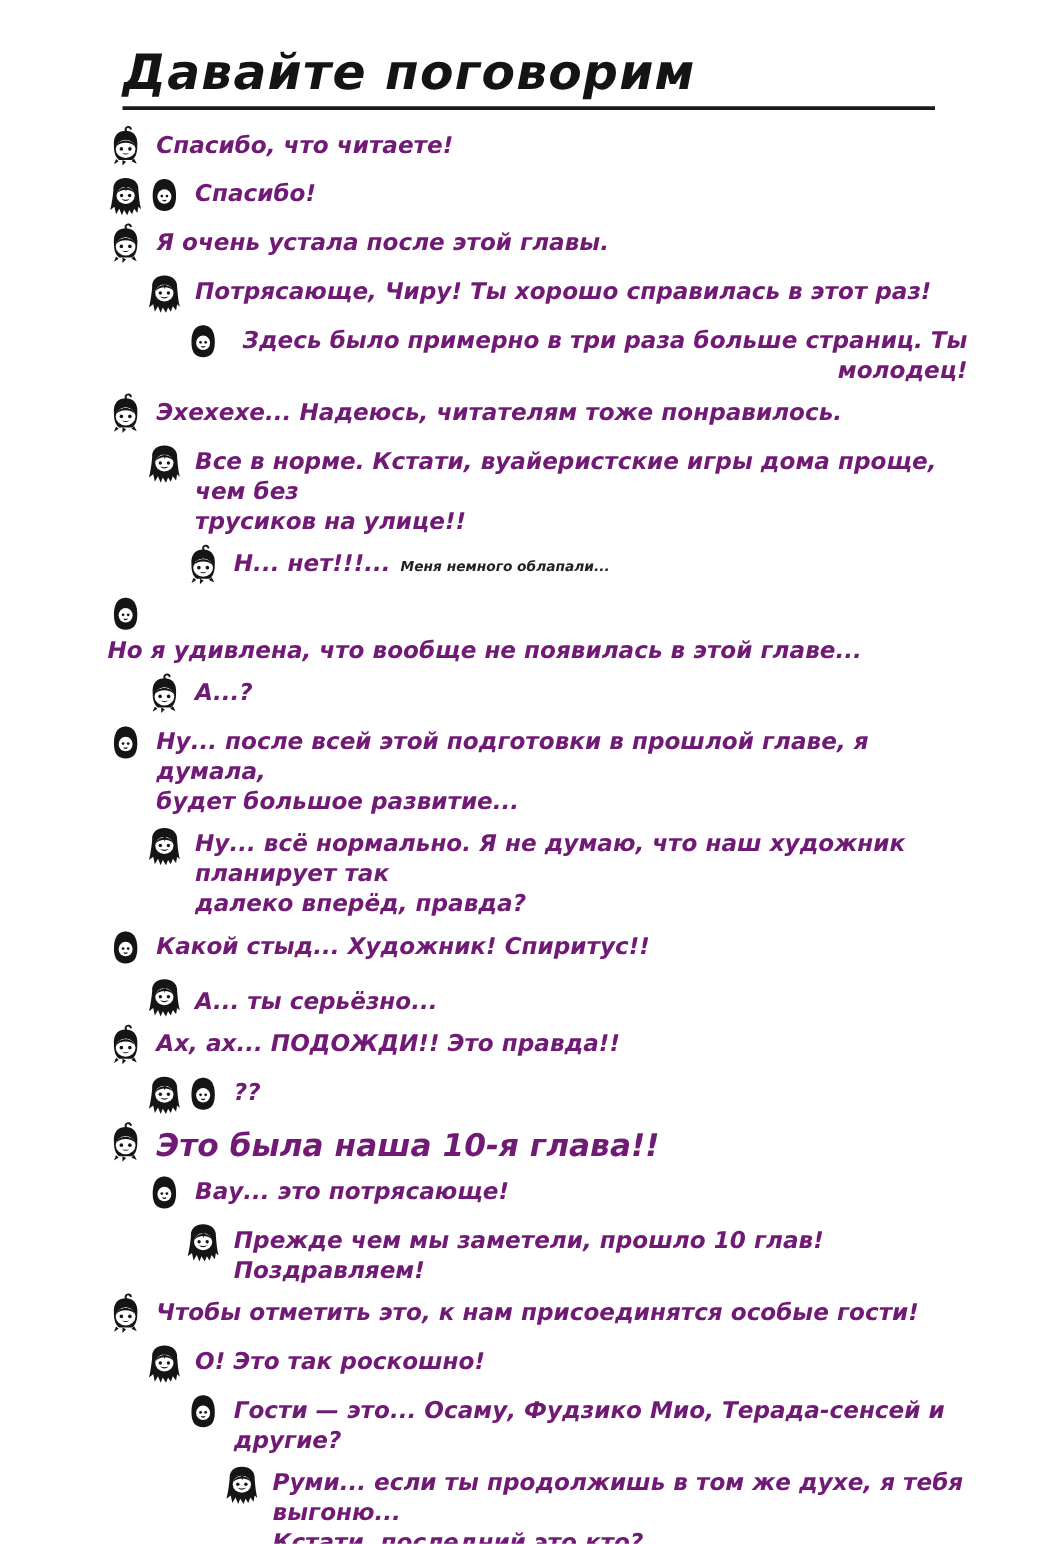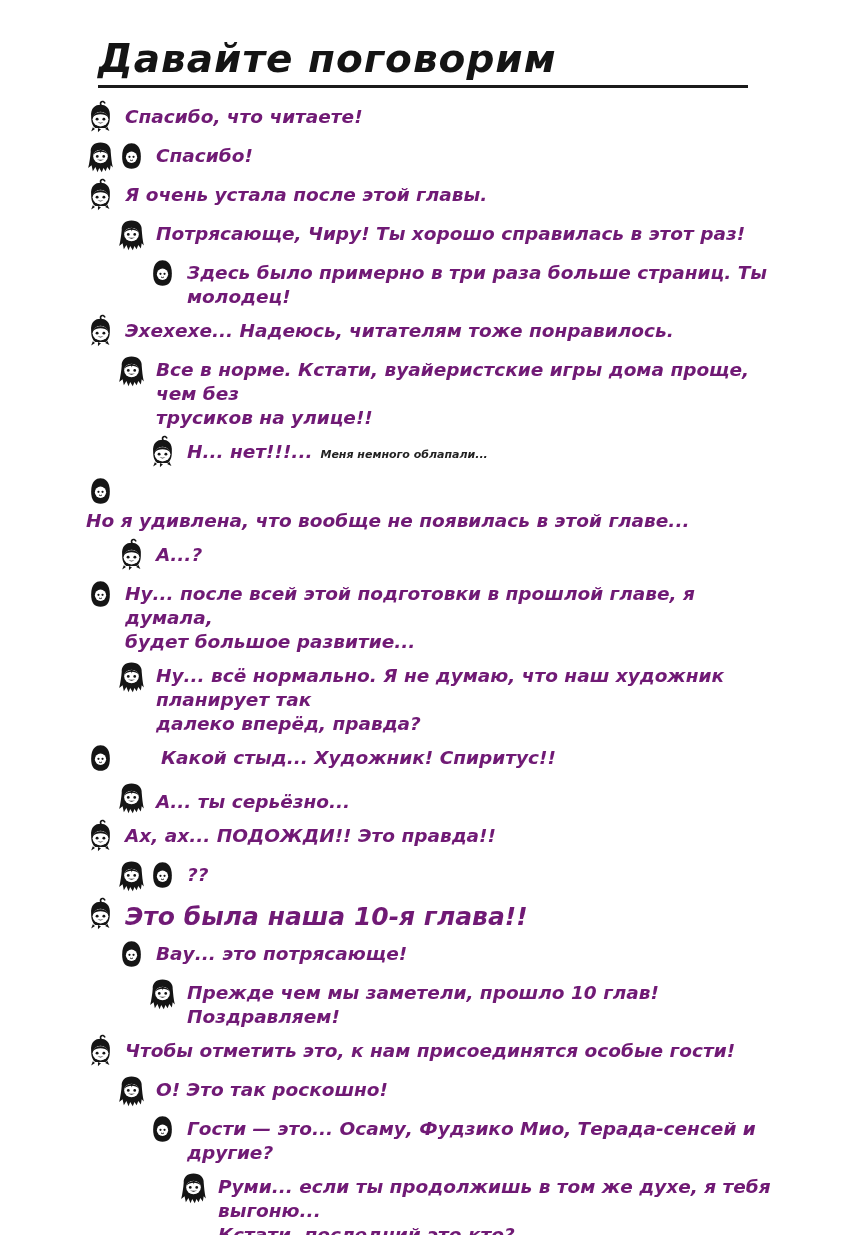"Здесь было примерно в три" div.row { text-align: none -> right }
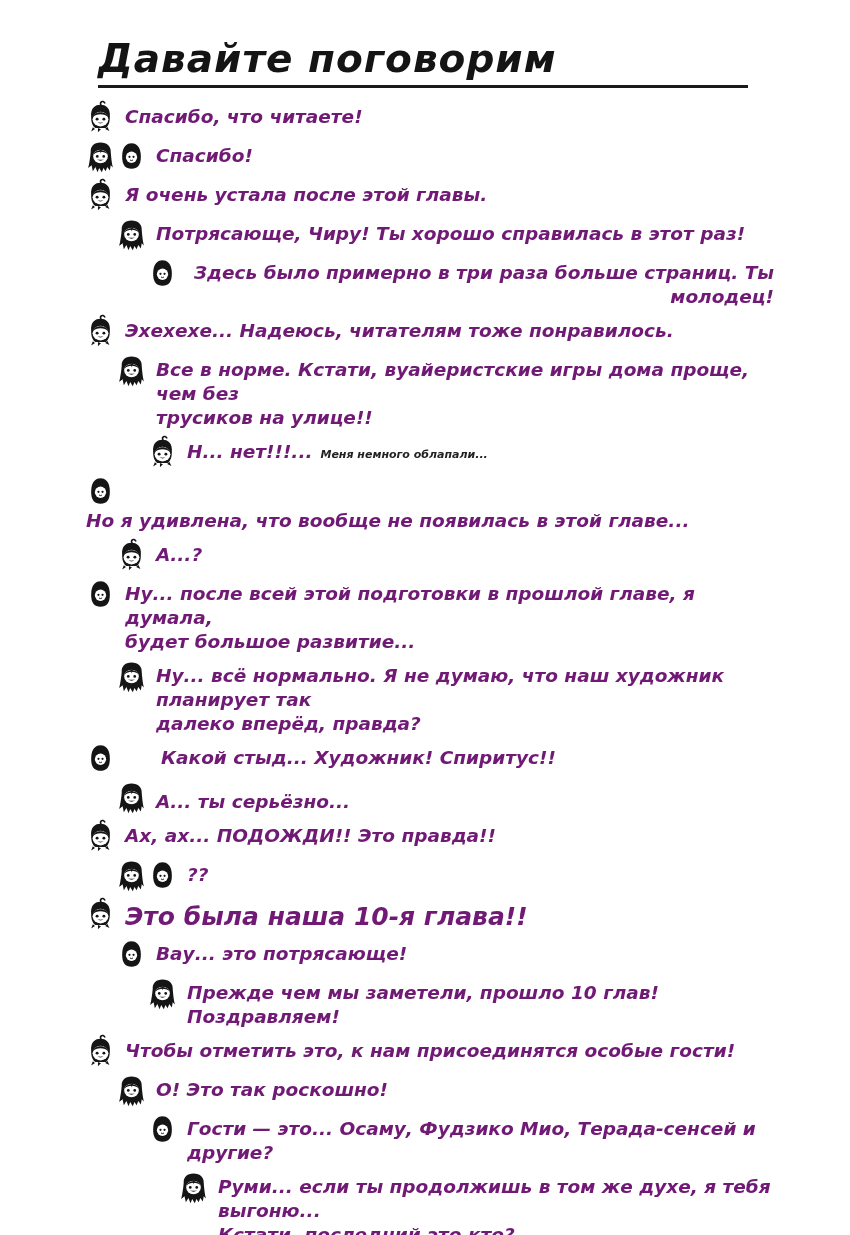"Какой стыд... Художник! Спиритус!!" div.row { gap: 36px -> none }
